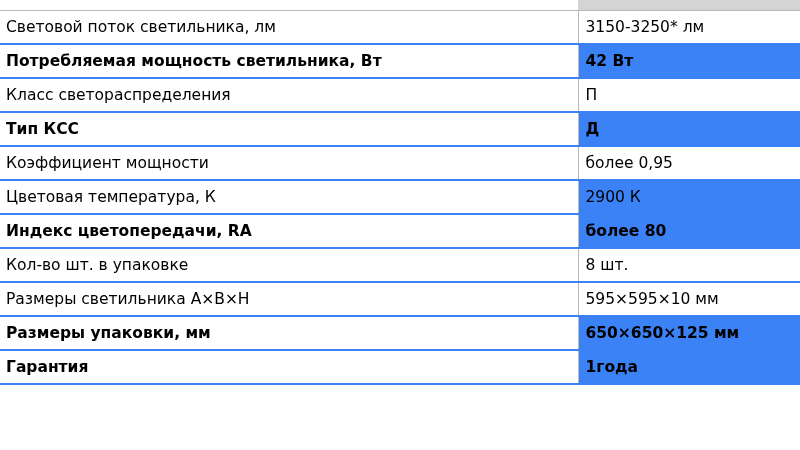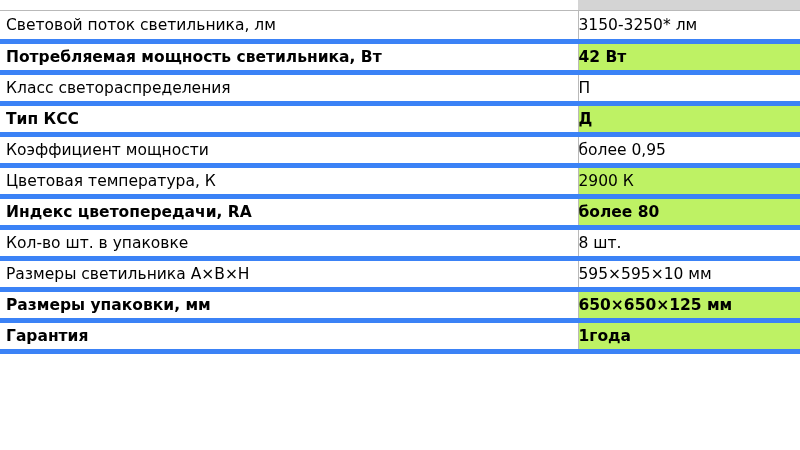"Световой поток светильника, лм" .spec-table td { border-bottom: 5px solid #3b82f6 -> 2px solid #3b82f6; padding: 0 -> 7px }
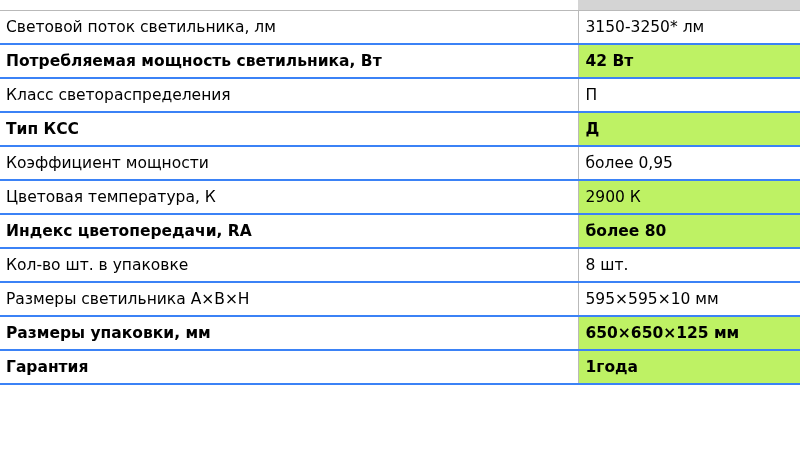"42 Вт" tr.shaded td.value { background: #bef264 -> #3b82f6 }
